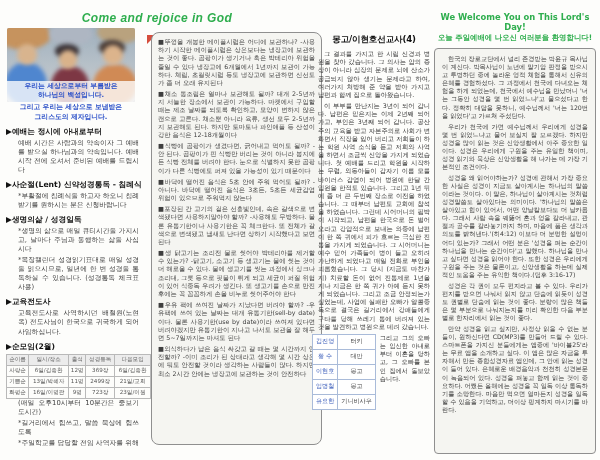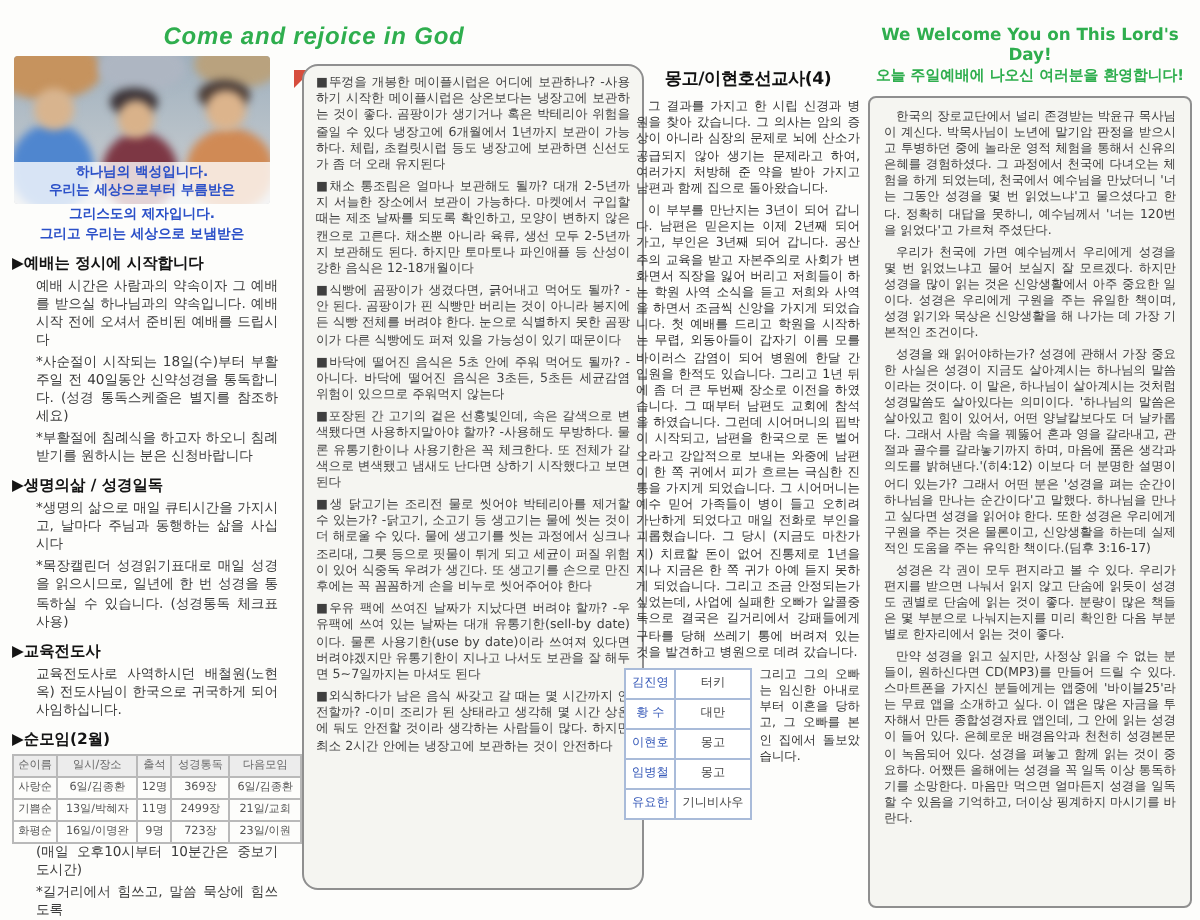"하나님의 백성입니다." div { order: before "우리는 세상으로부터 부름받은" -> after "우리는 세상으로부터 부름받은" }
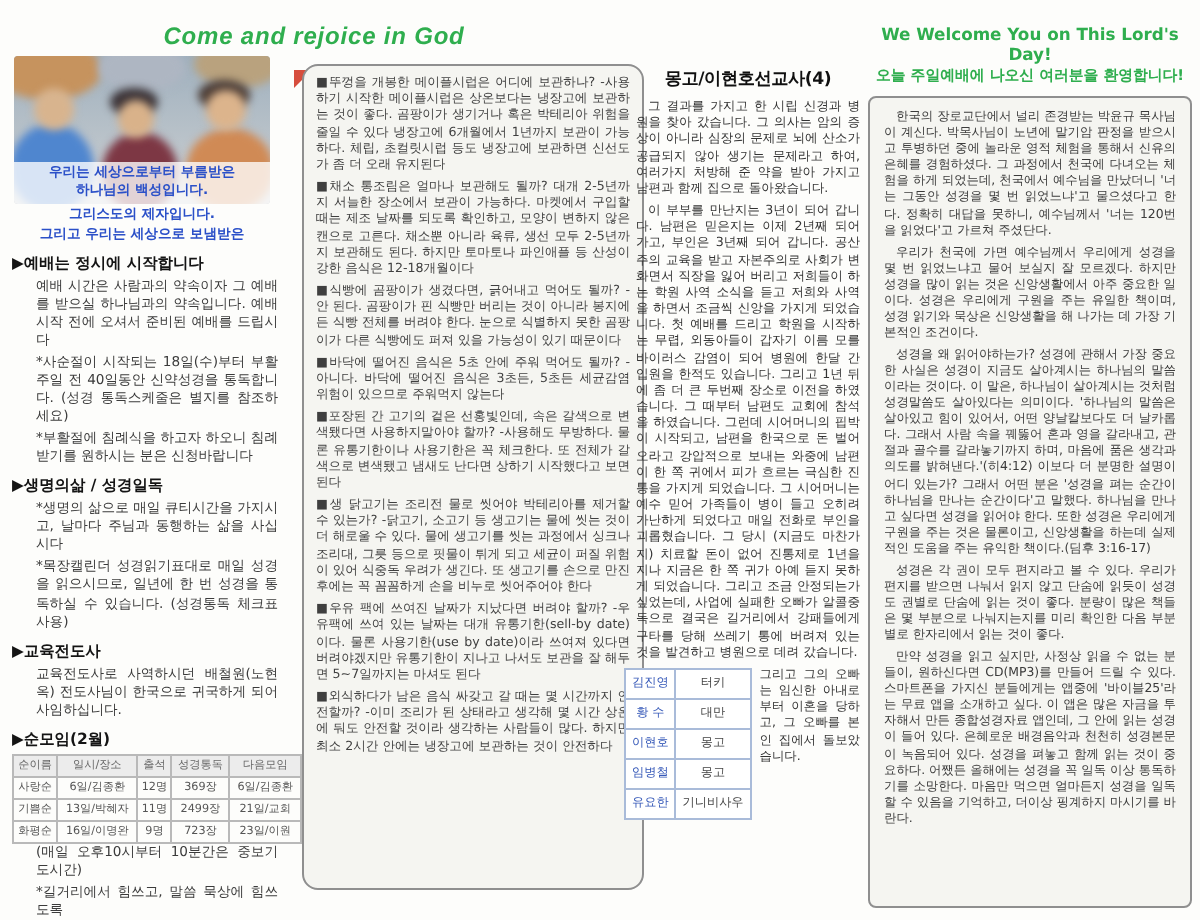"그리스도의 제자입니다." div { order: before "그리고 우리는 세상으로 보냄받은" -> after "그리고 우리는 세상으로 보냄받은" }
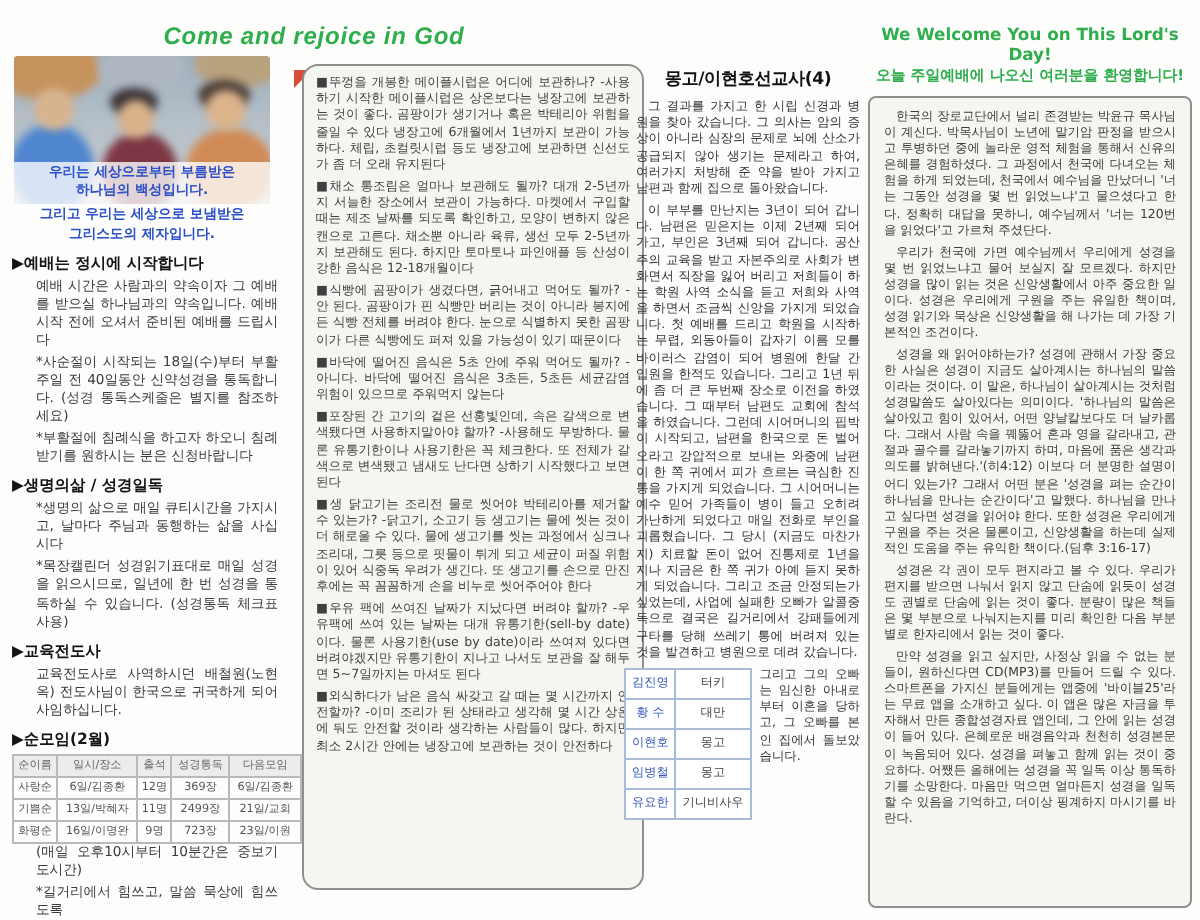"▶예배는 정시에 시작합니다" div.sec-title { text: 시작합니다 -> 아내로부터 }
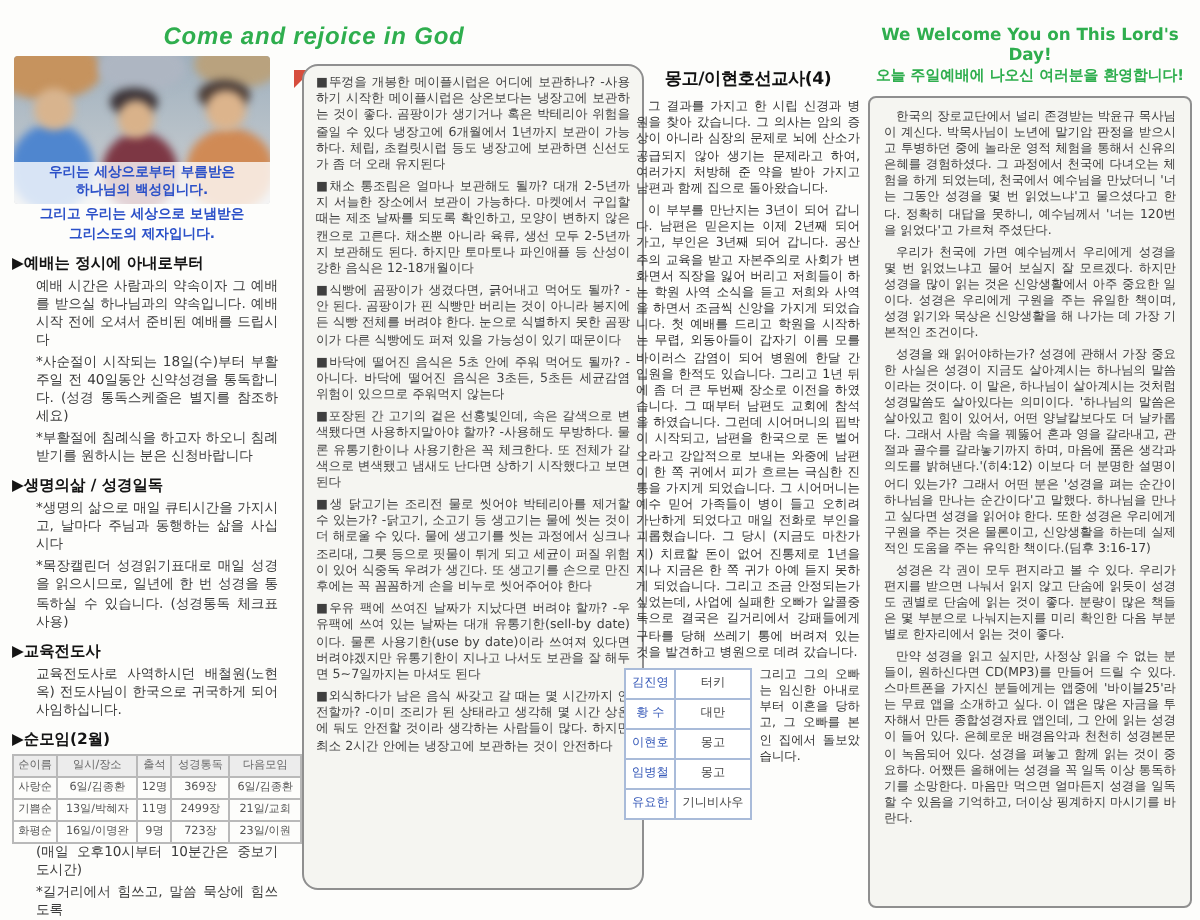"▶사순절(Lent) 신약성경통독 - 침례식" div.sec-title { html: none -> <div>▶사순절(Lent) 신약성경통독 - 침례식</div> }
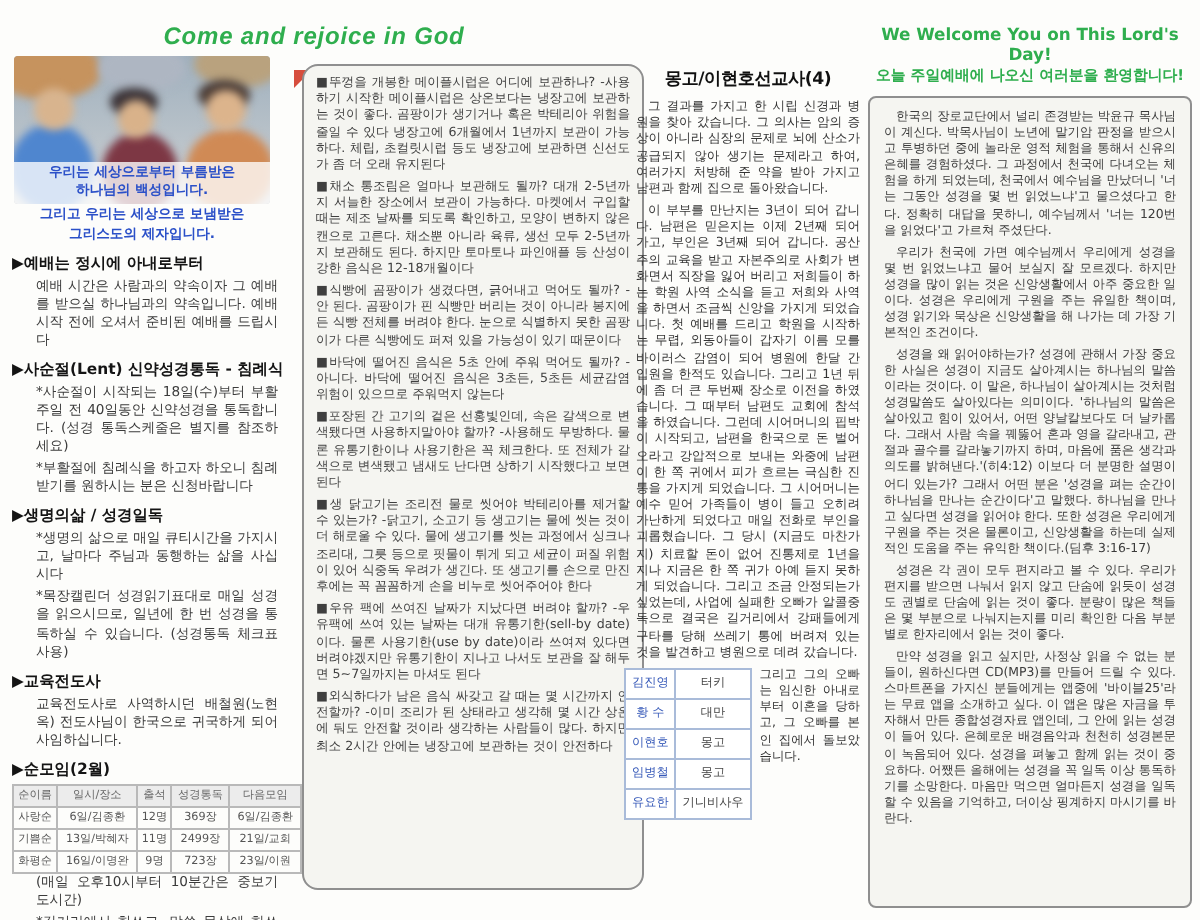"*사순절이 시작되는 18일(수)부터 부활주일 전" p.sec-p { html: <p>*사순절이 시작되는 18일(수)부터 부활주일 전 40일동안 신약성경을 통독합니다. (성경 통독스케줄은 별지를 참조하세요)</p> -> none }
